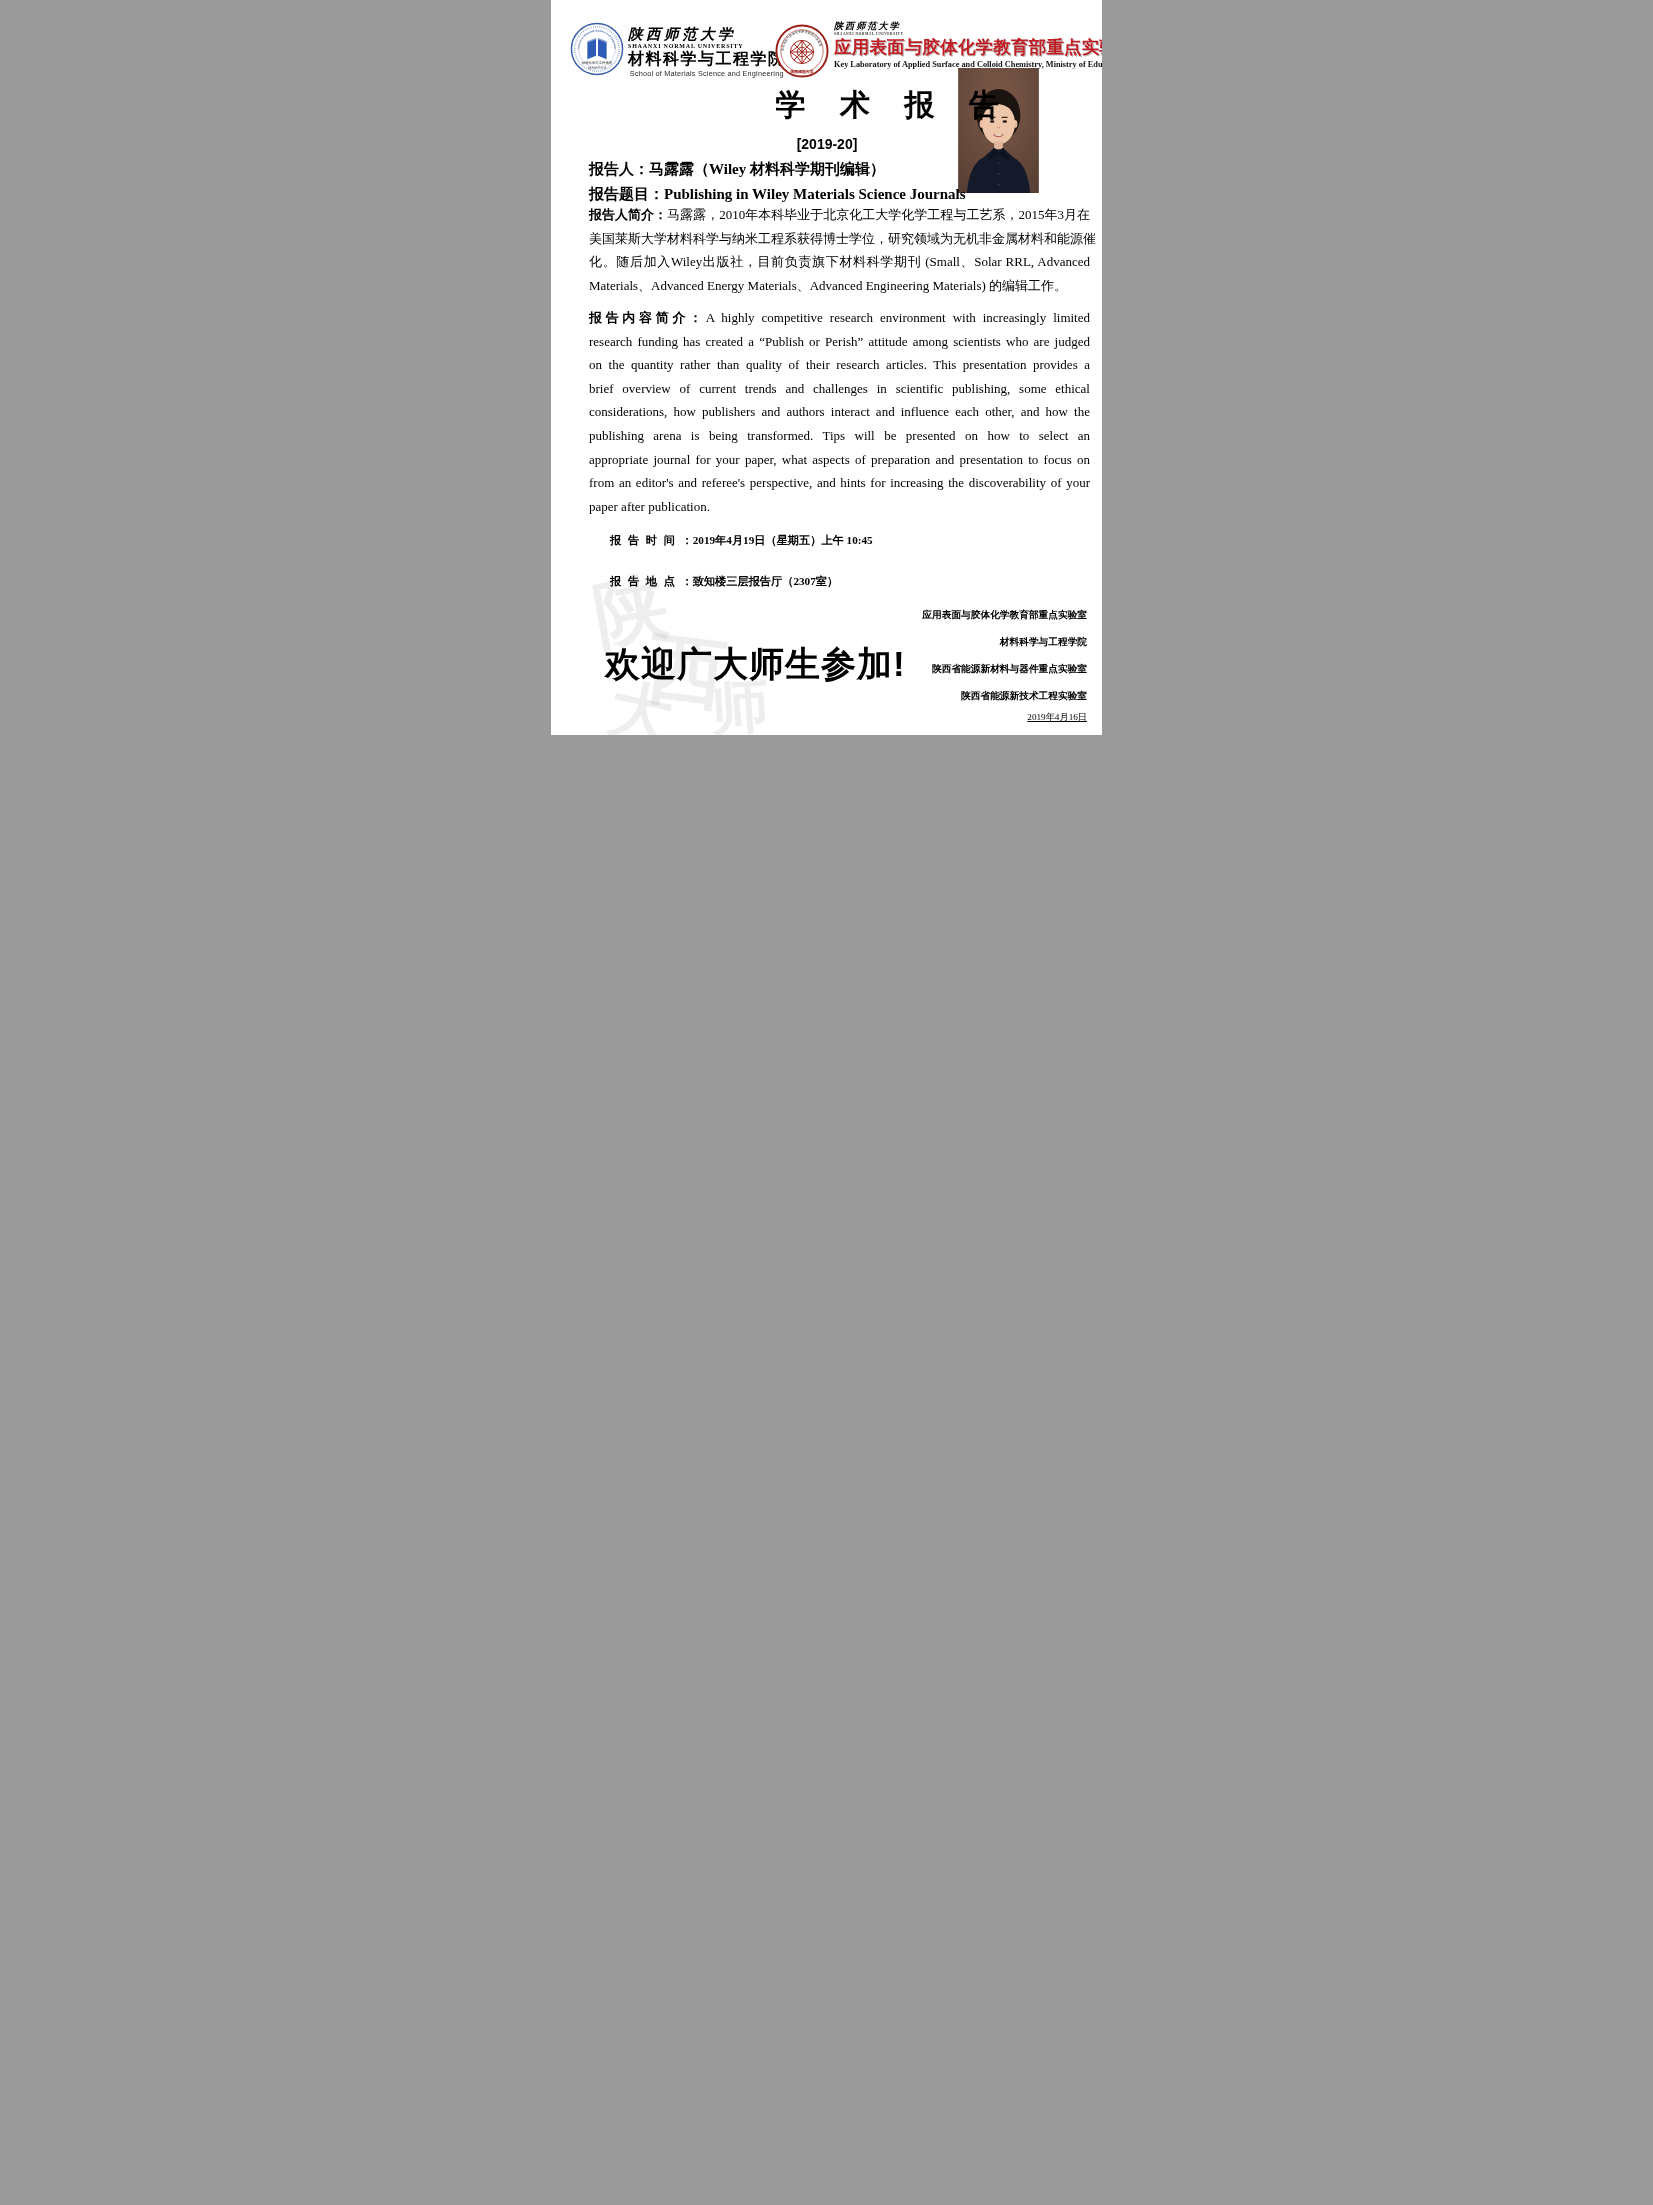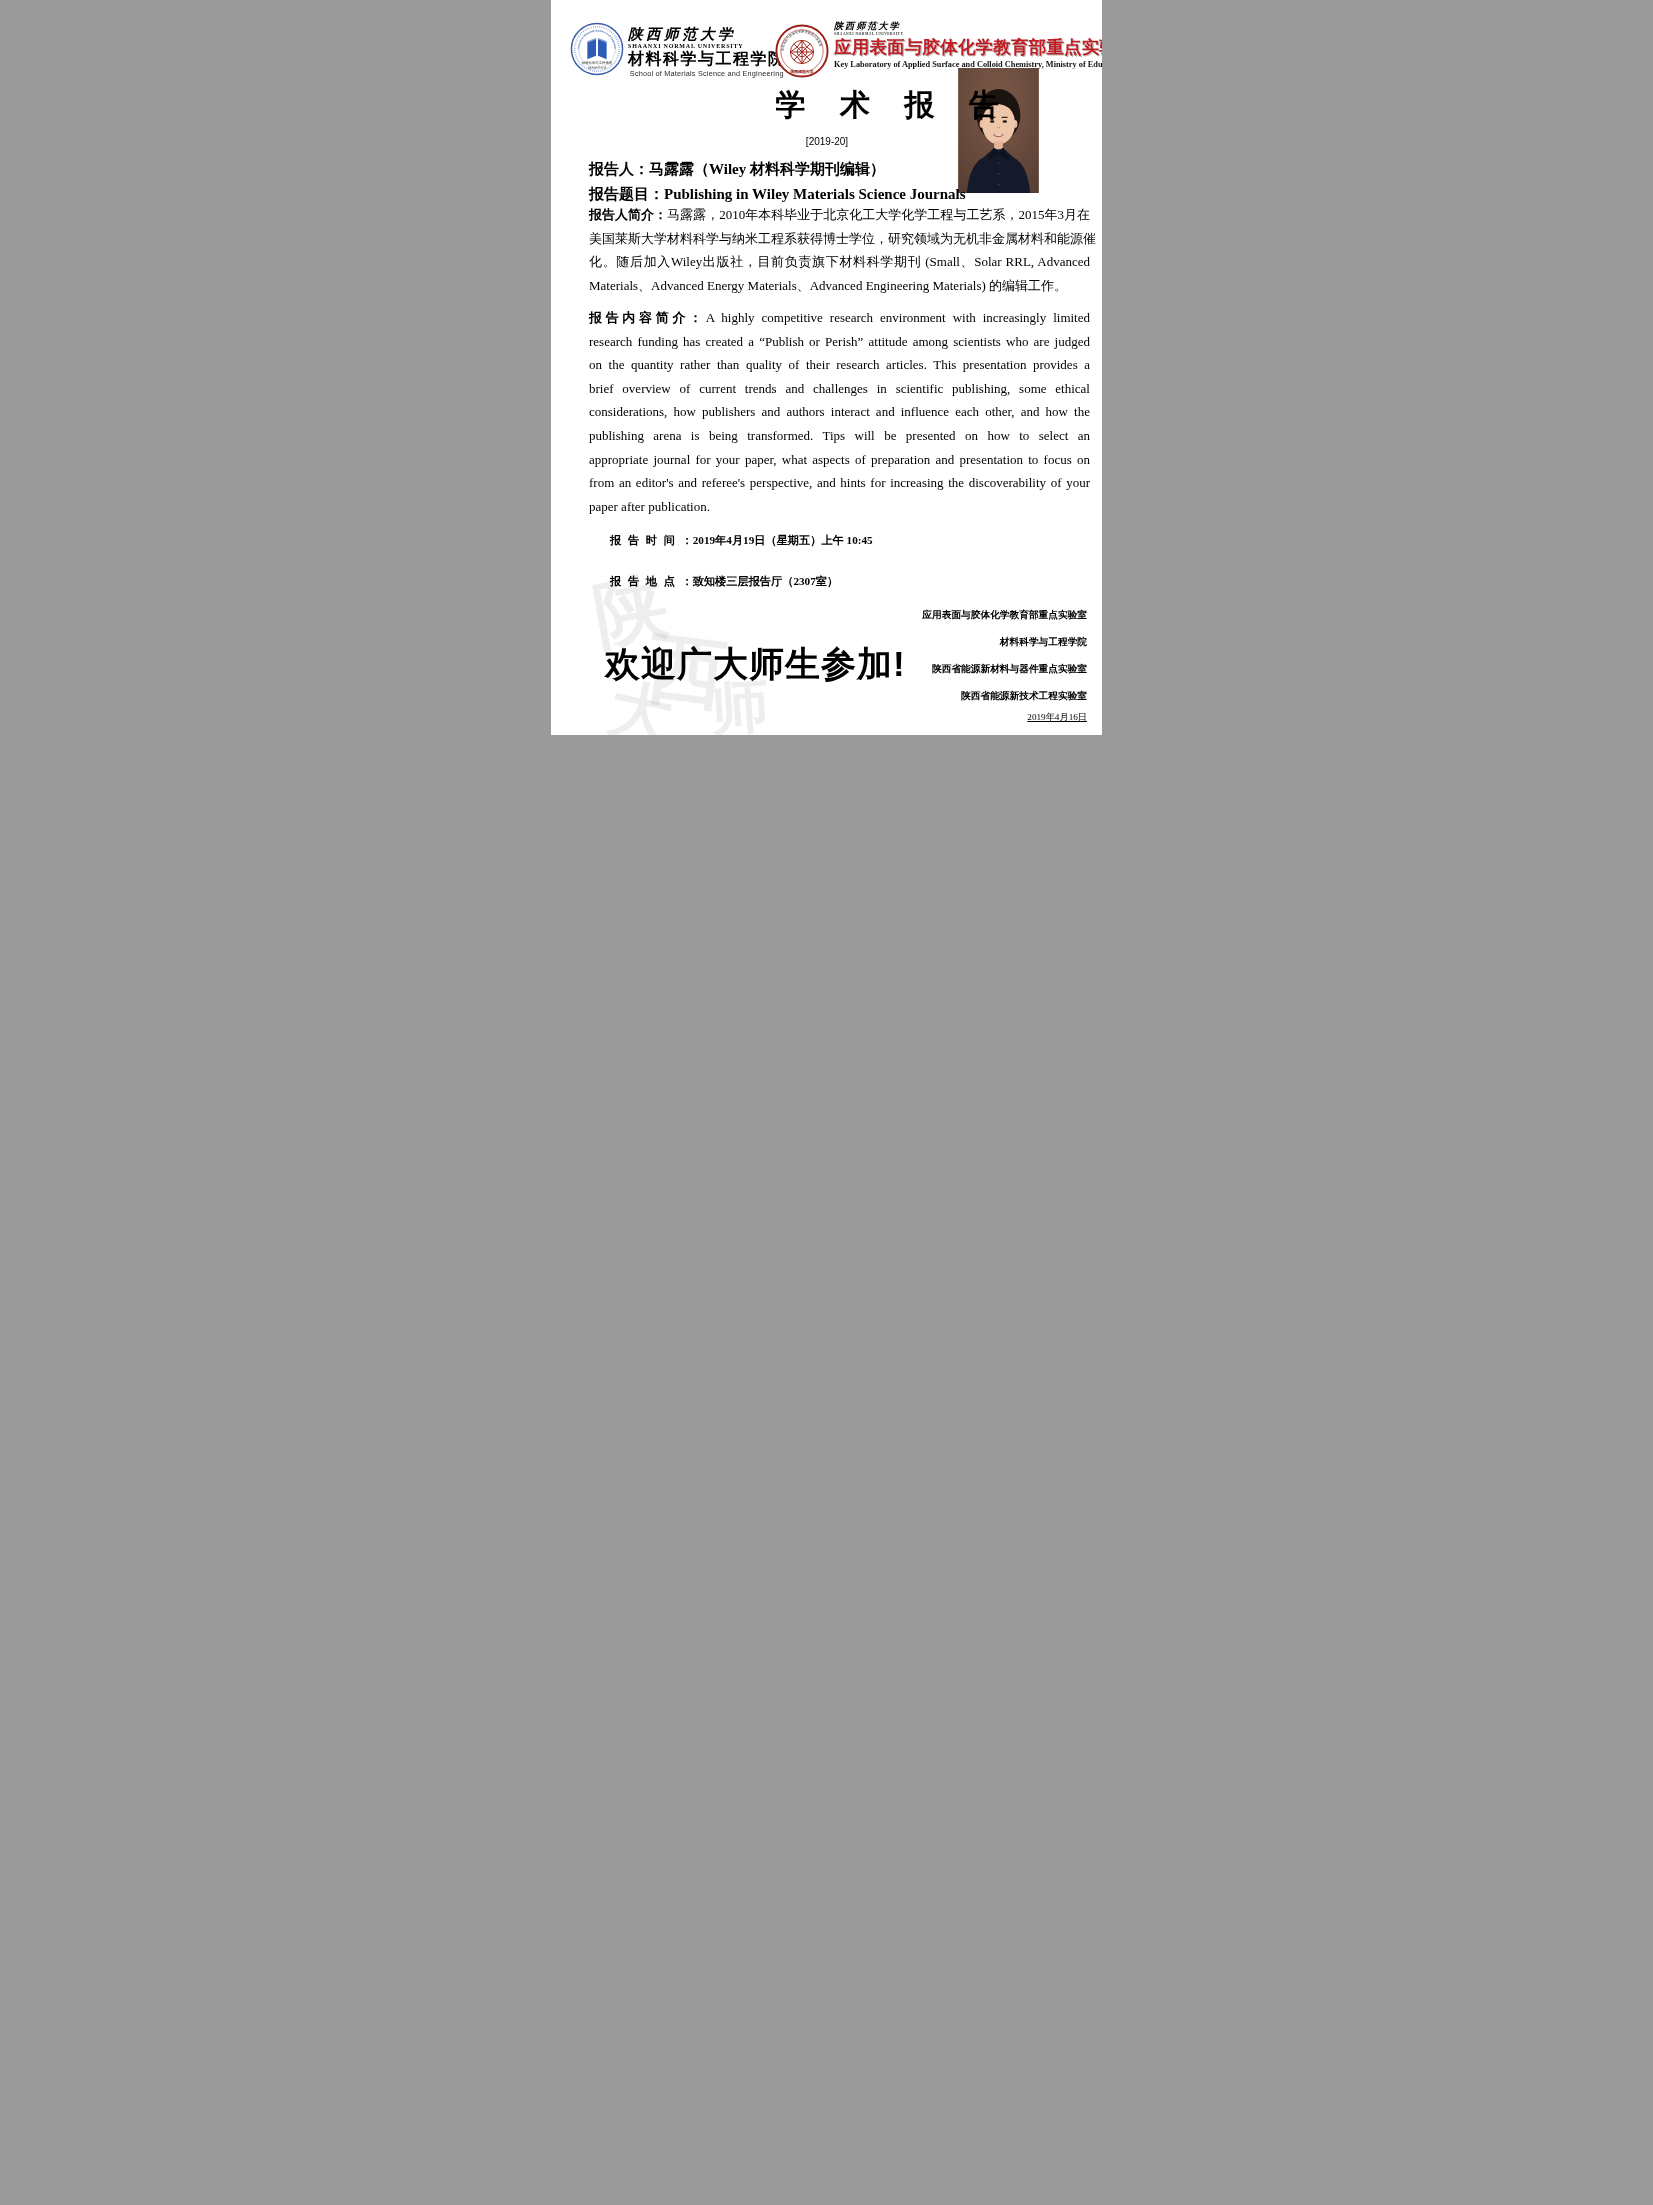"[2019-20]" .issue { font-size: 10px -> 14px; font-weight: none -> bold }
